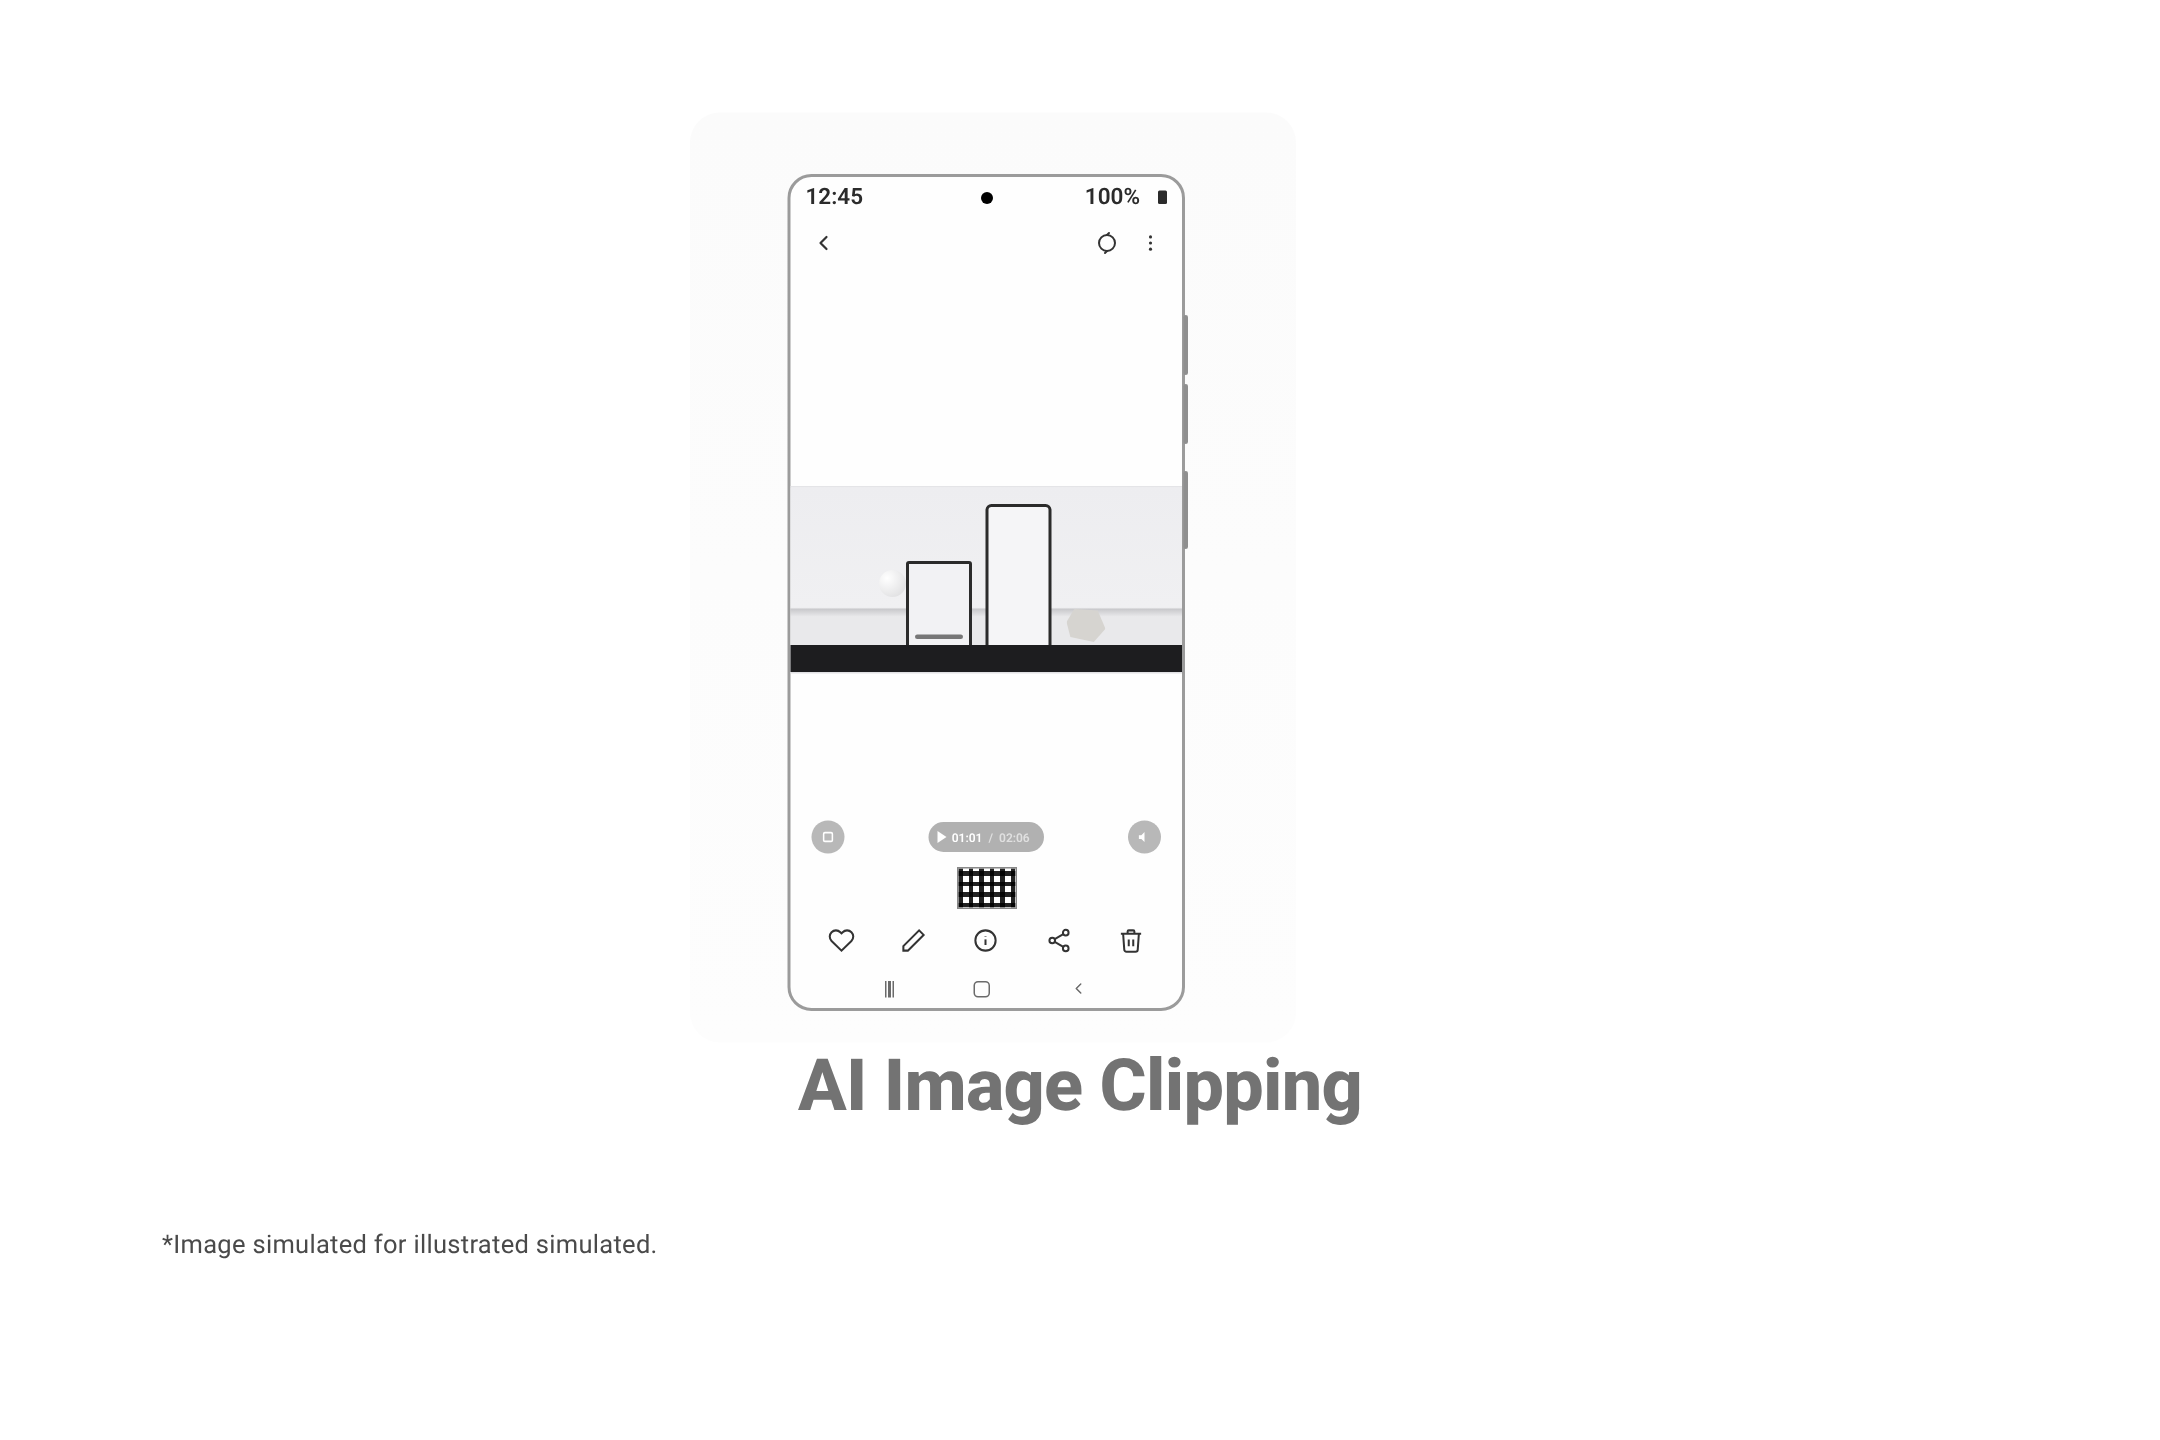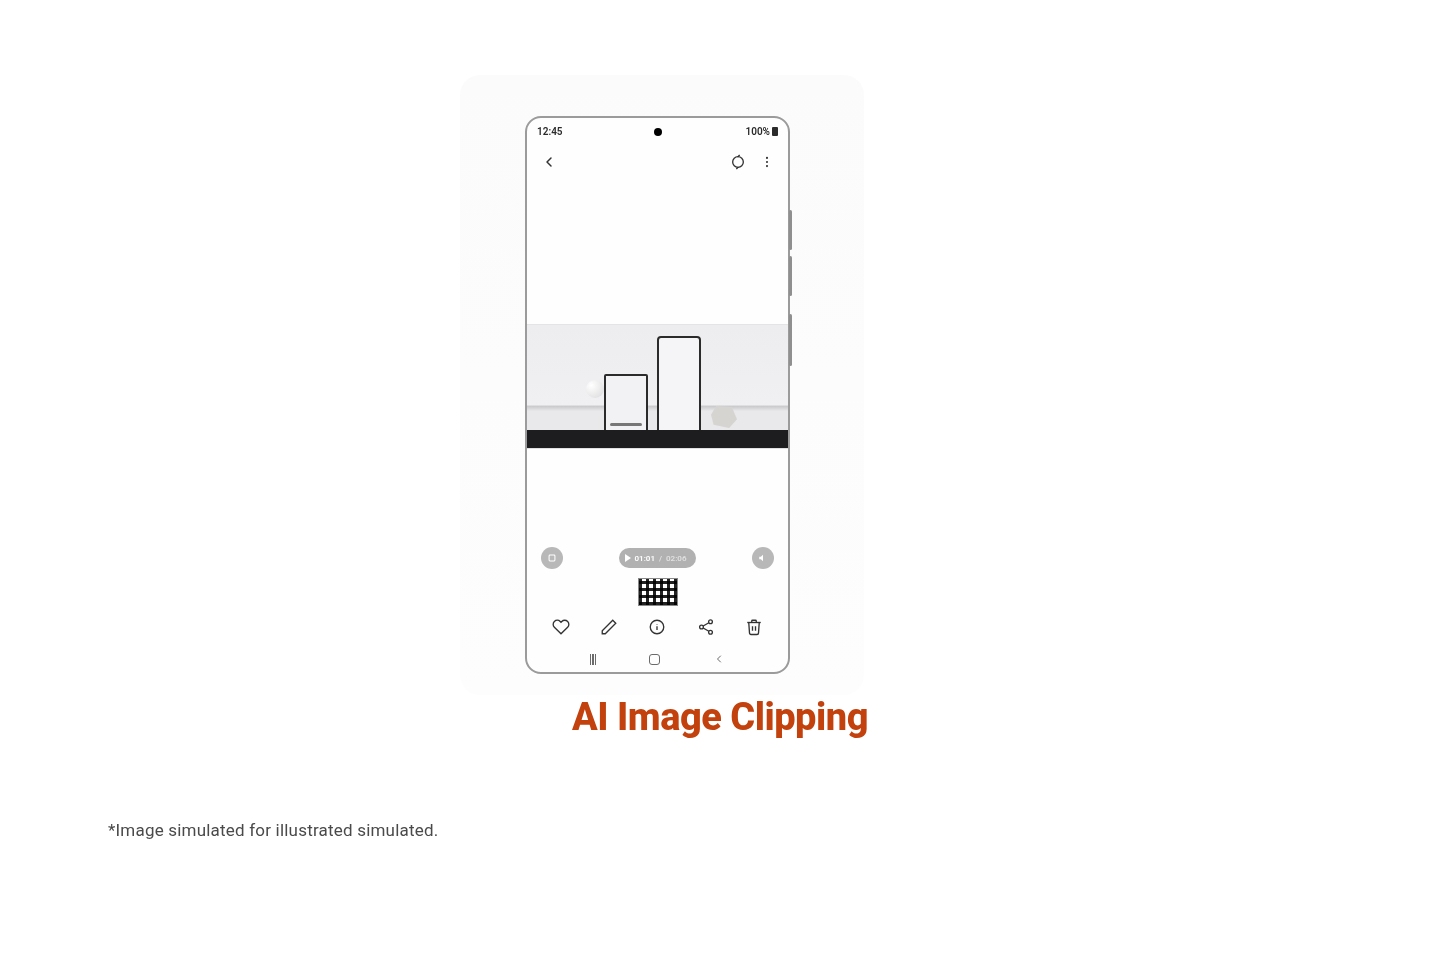"12:45" .status-bar { font-size: 10px -> 15px }
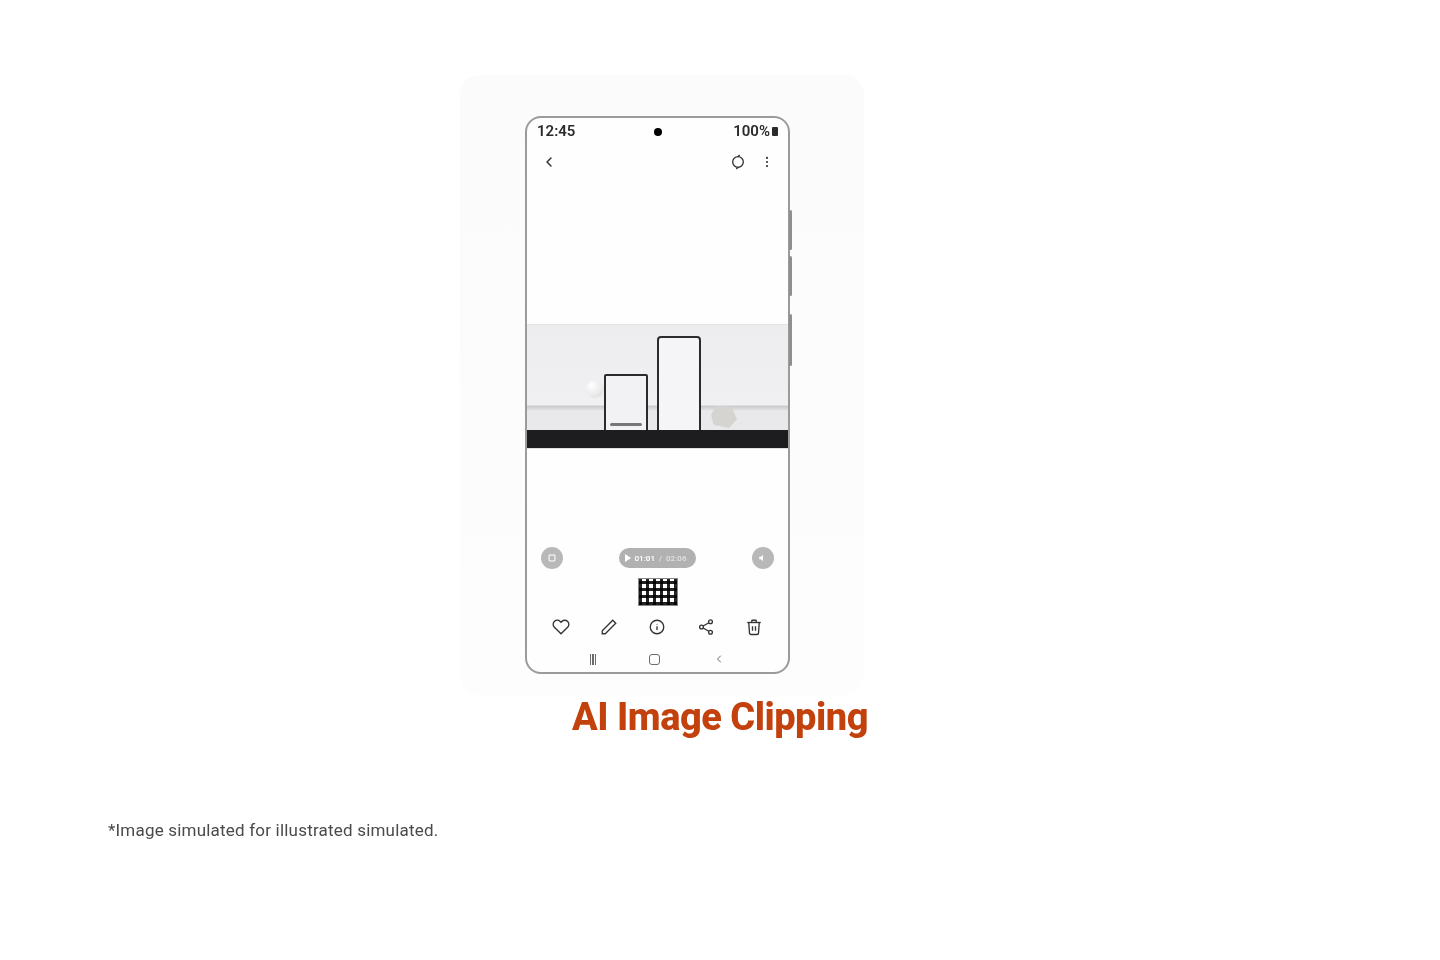"100%" .status-right { gap: 2px -> 12px }
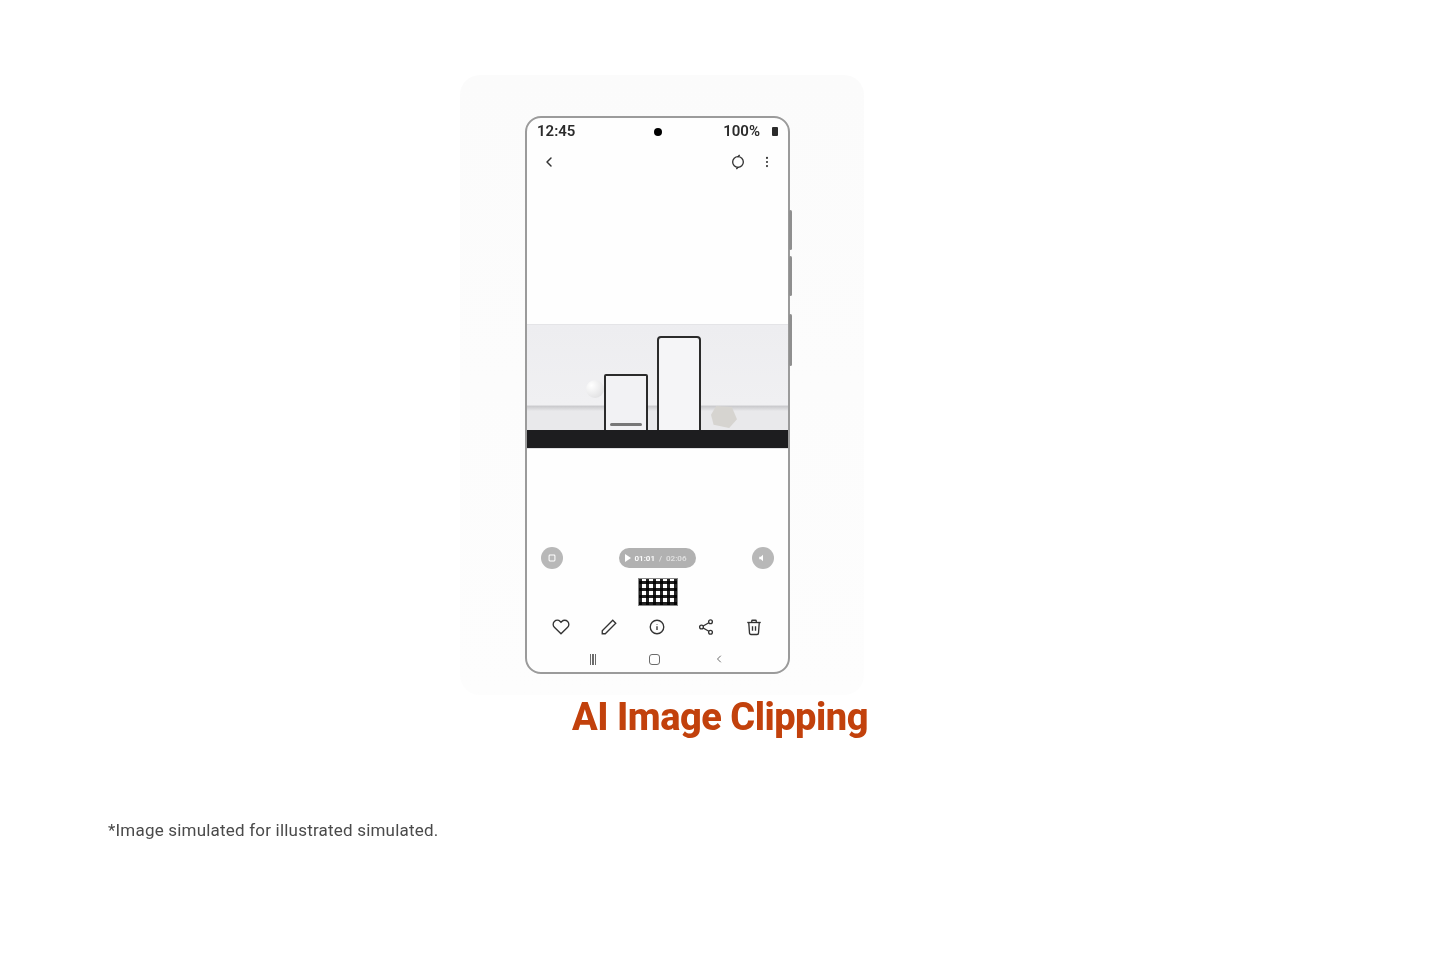"AI Image Clipping" .feature-title { color: #c2410c -> #737373; font-size: 38px -> 48px }
